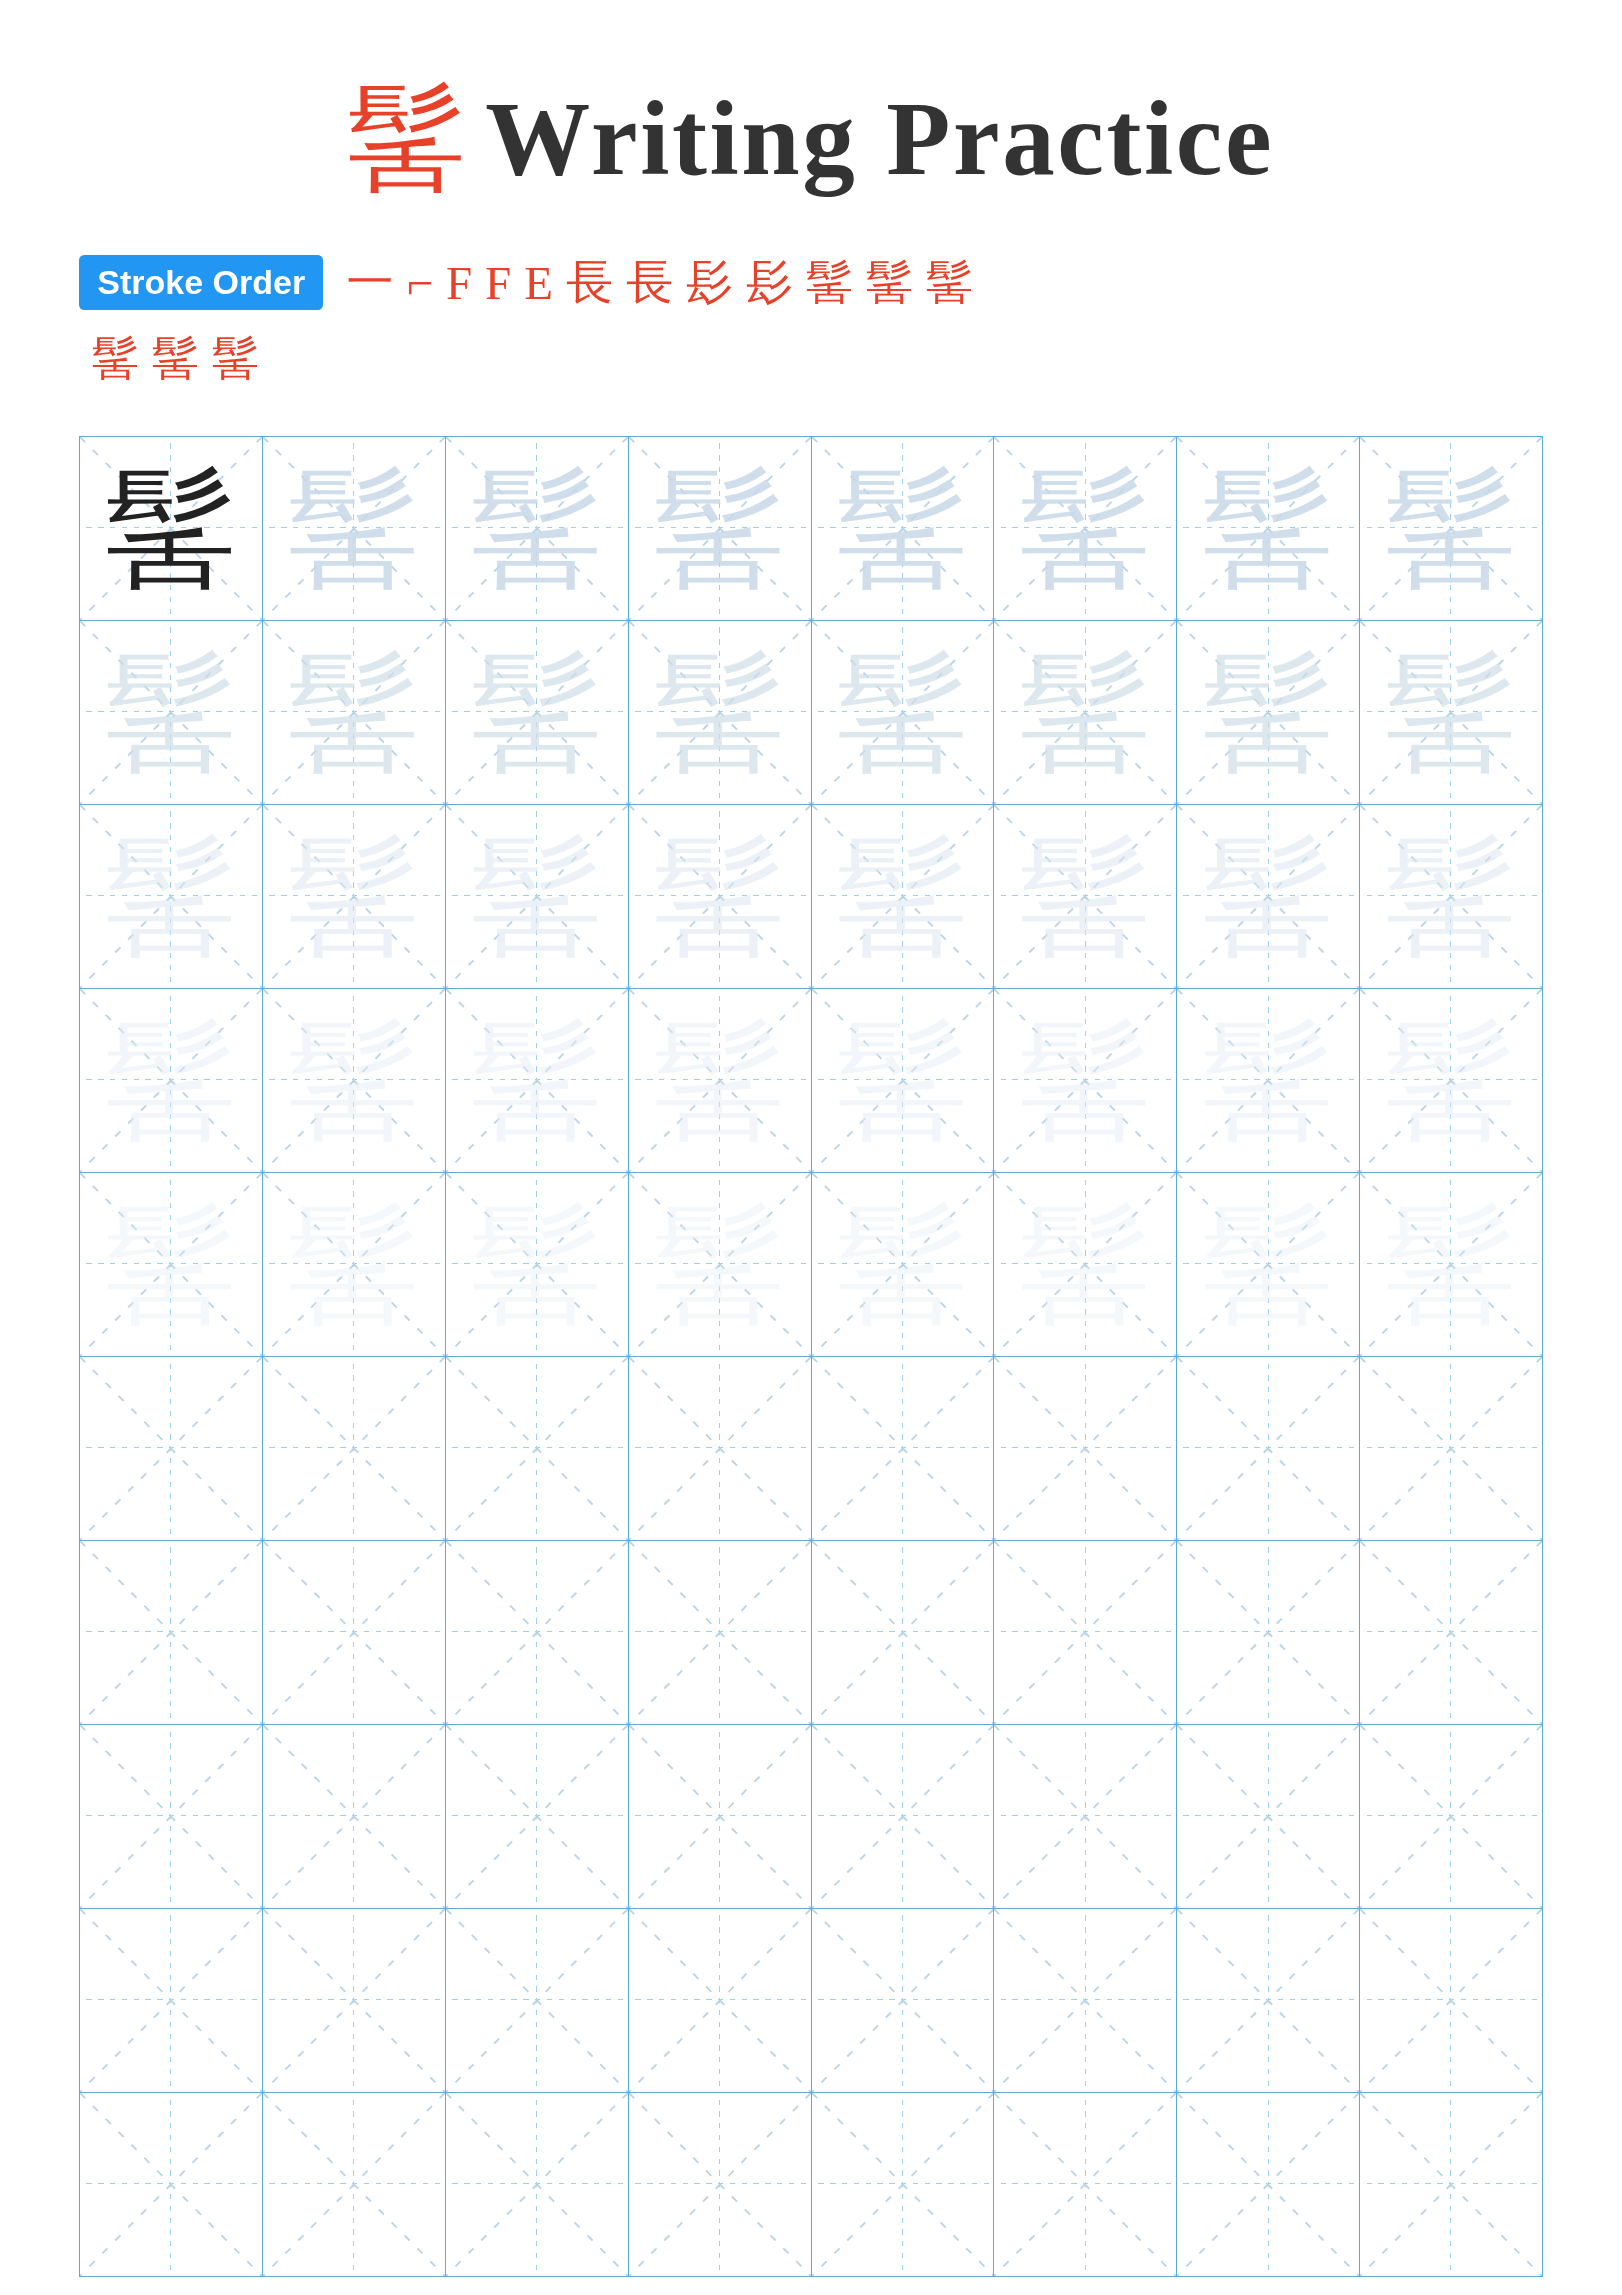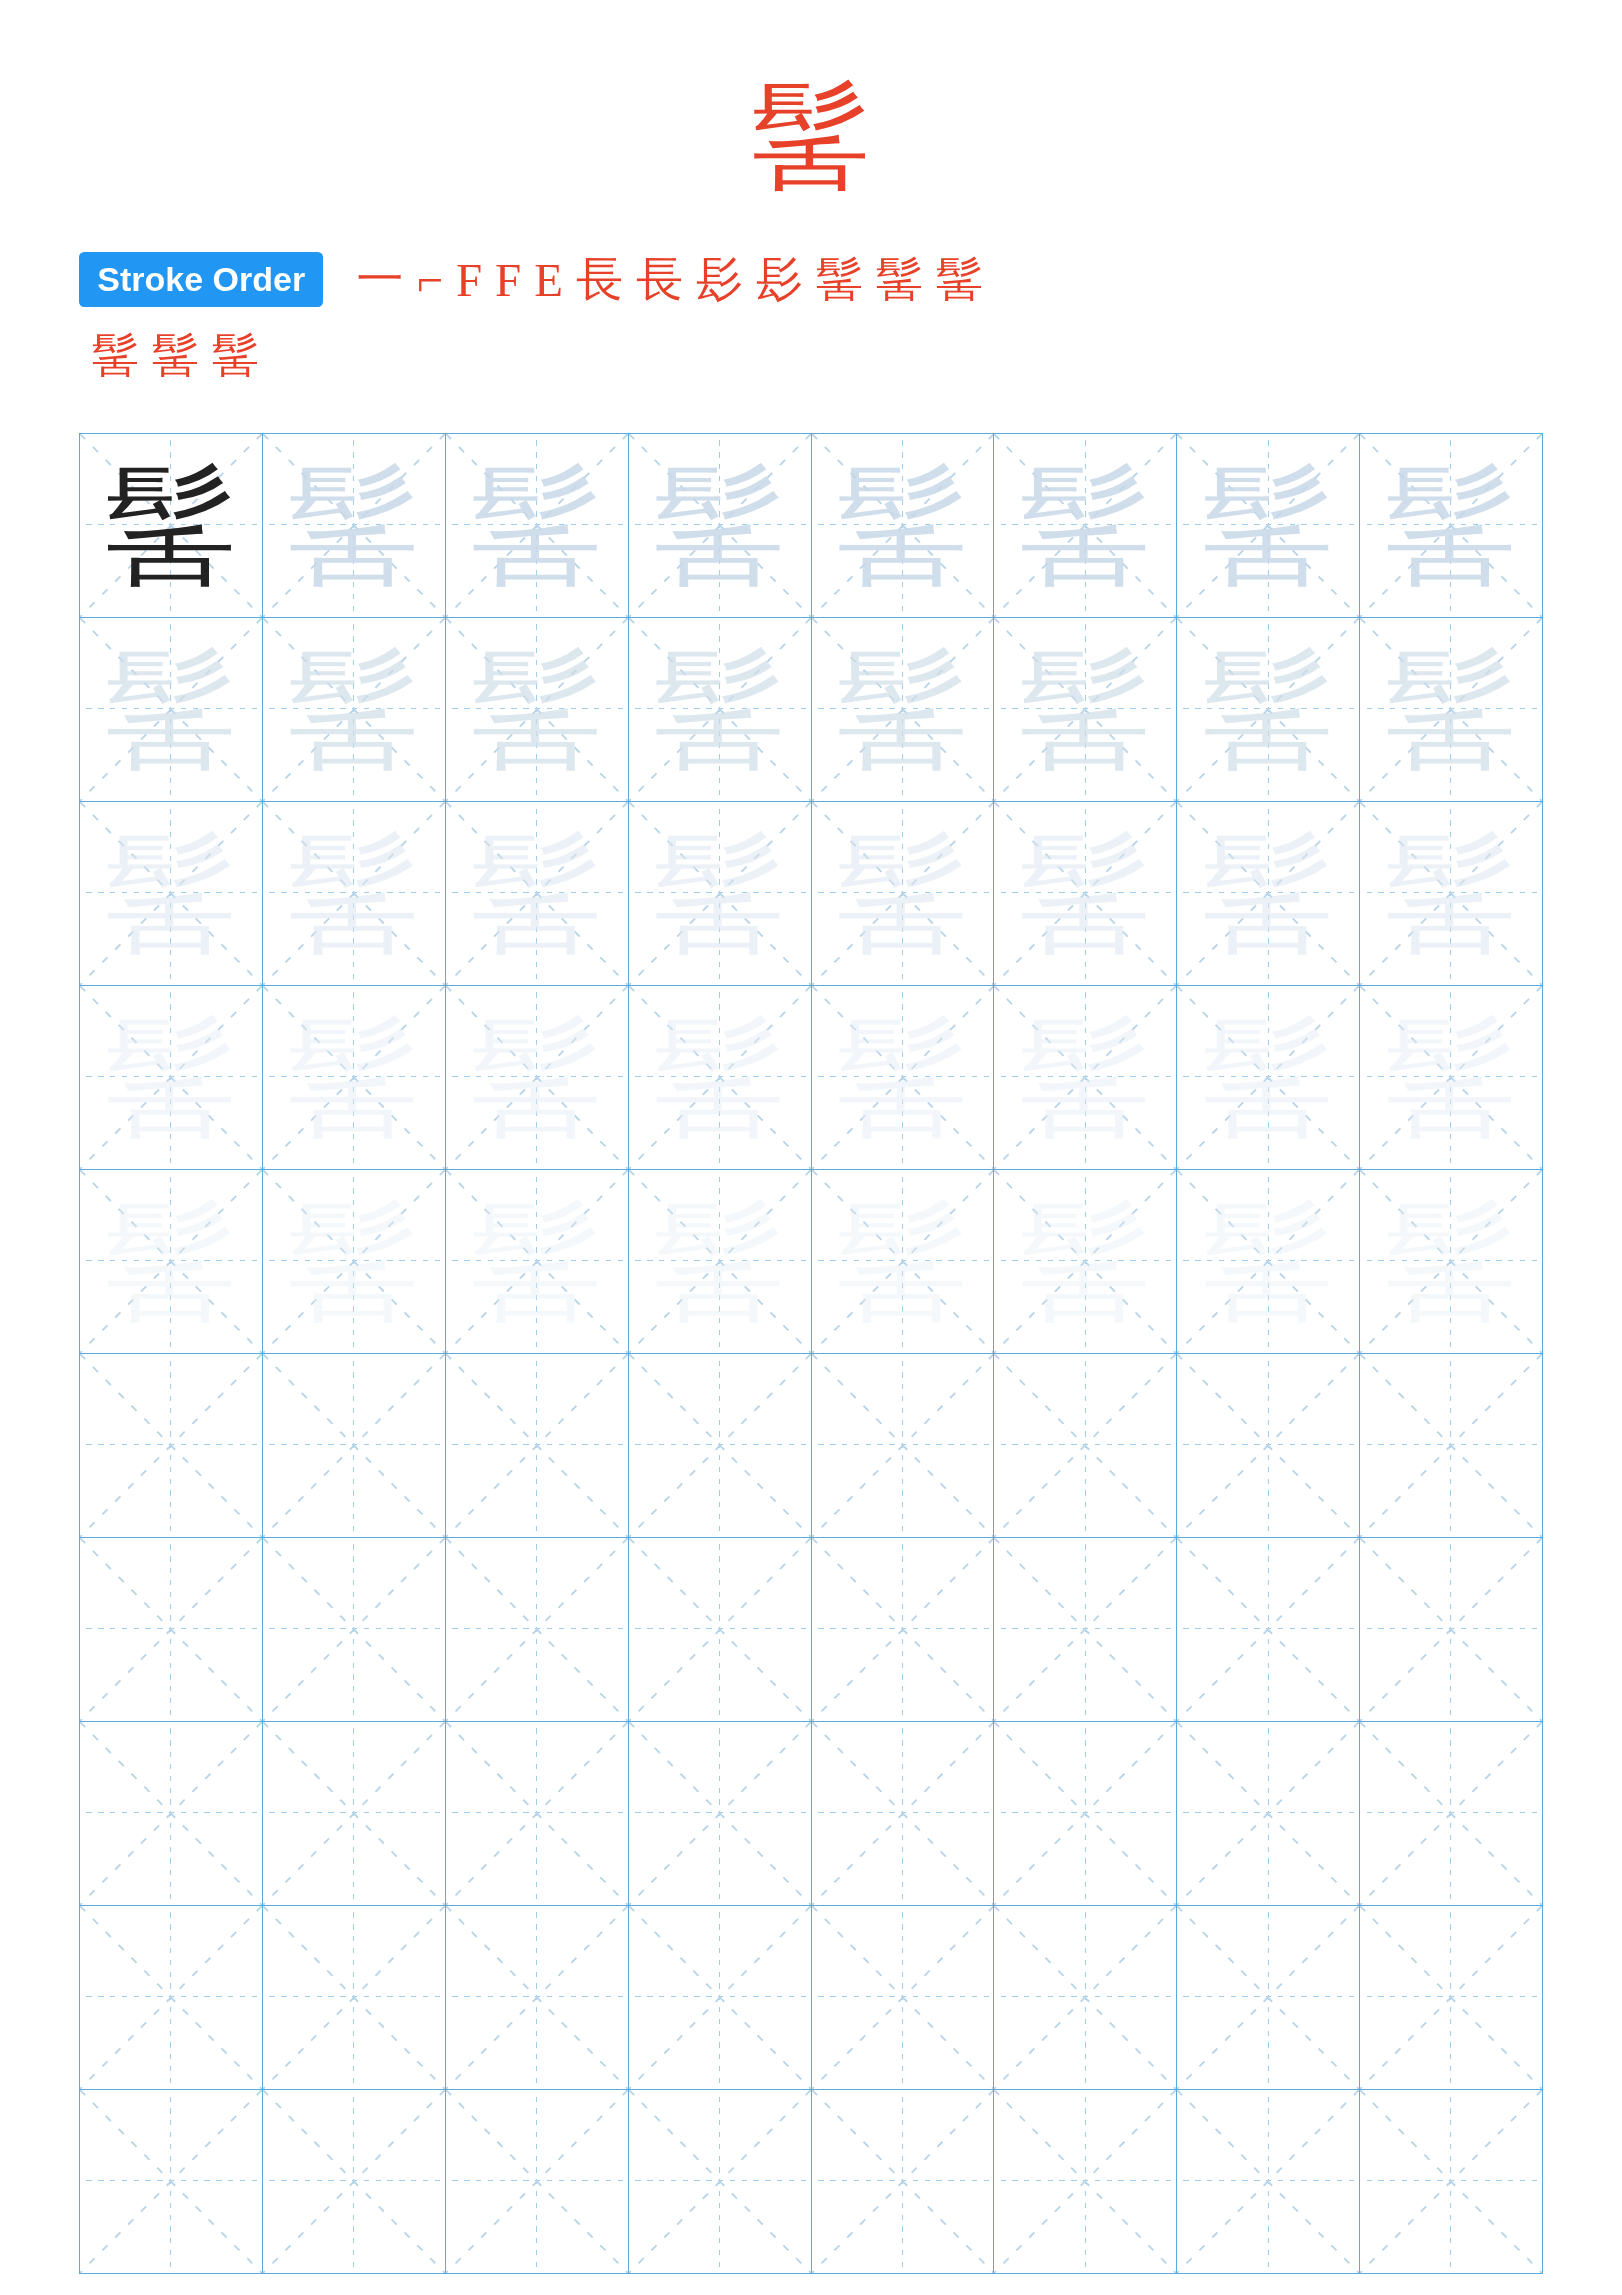"Writing Practice" span.title-text { html: none -> <span>Writing Practice</span> }
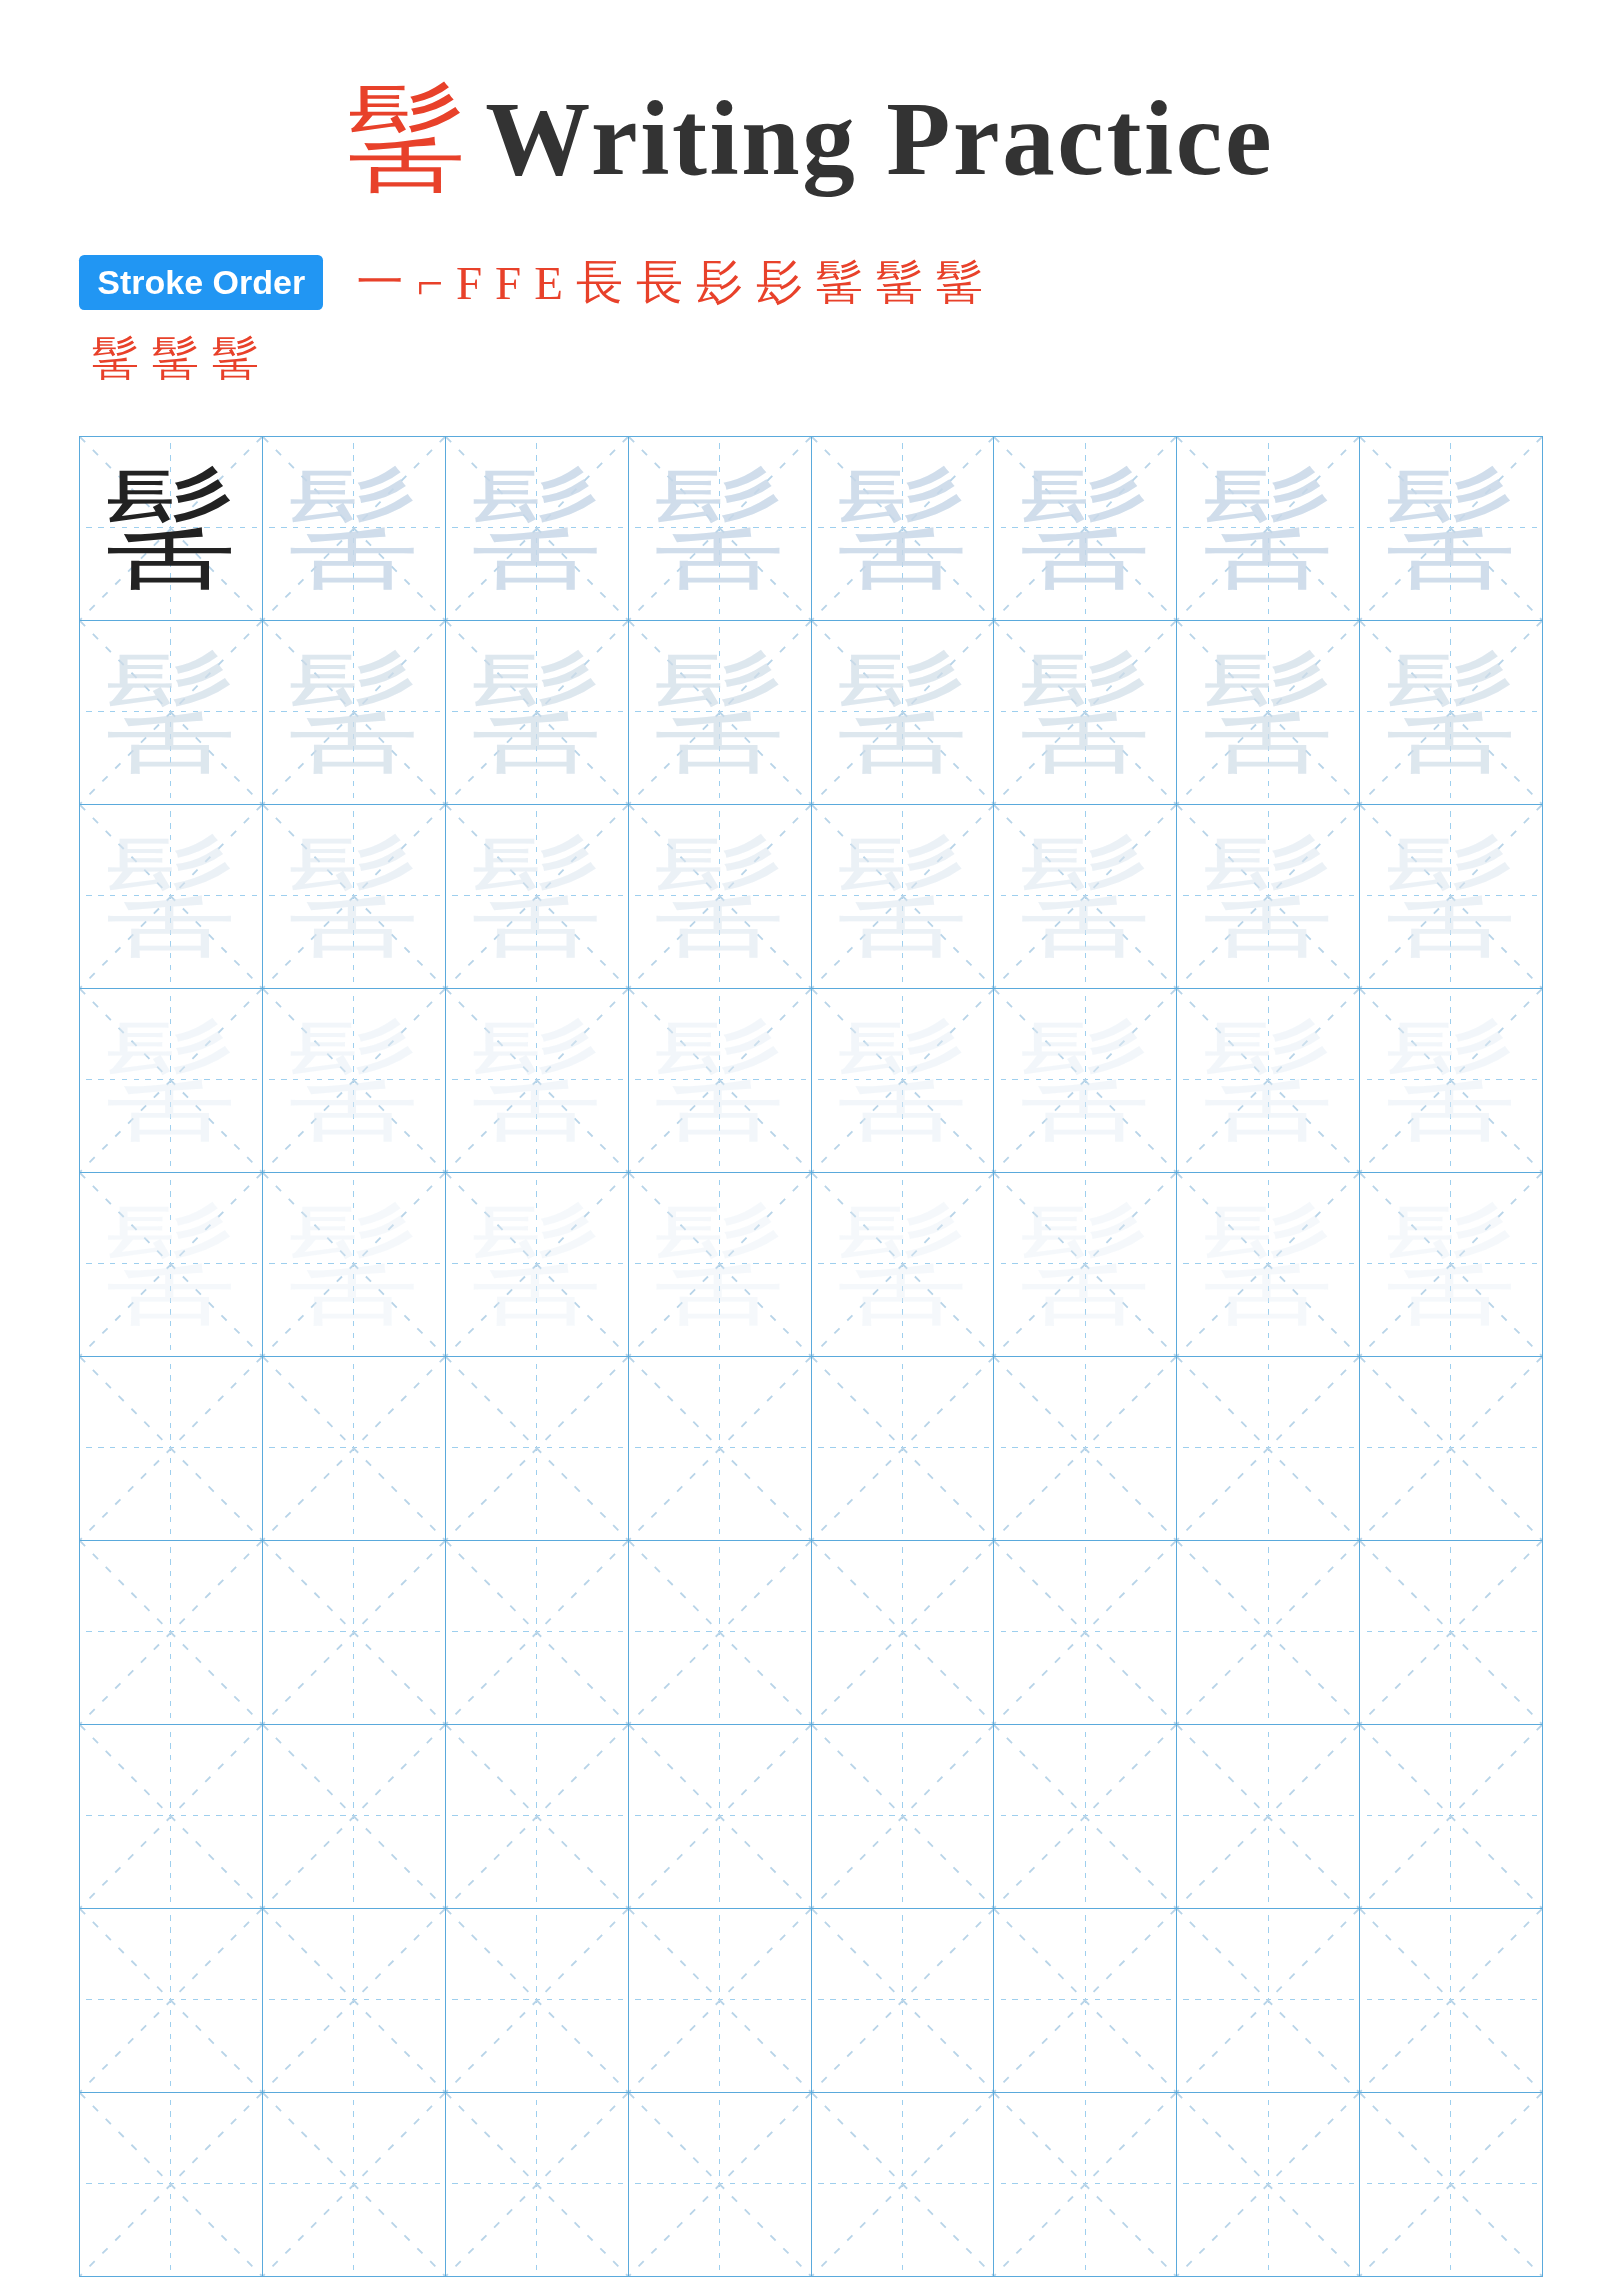"Stroke Order" .stroke-order-row { gap: 20px -> 10px }
